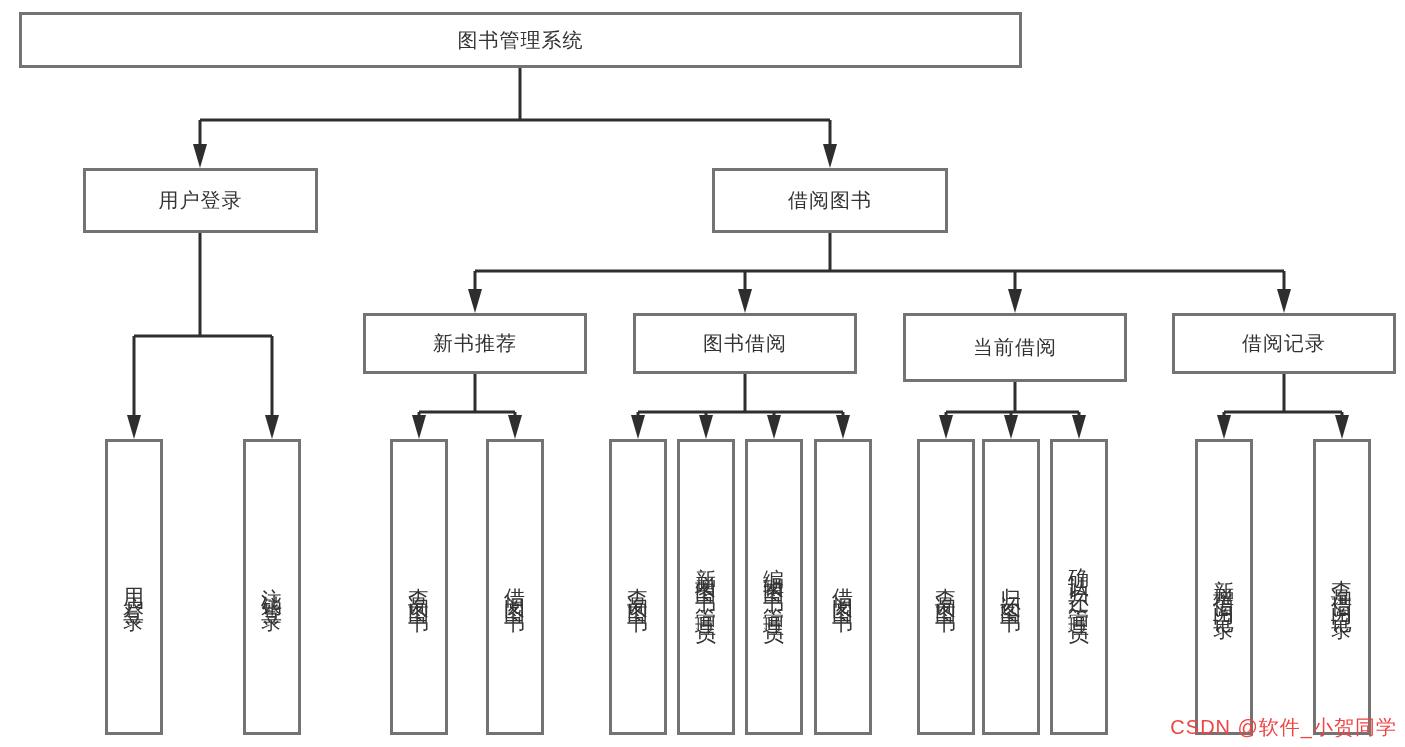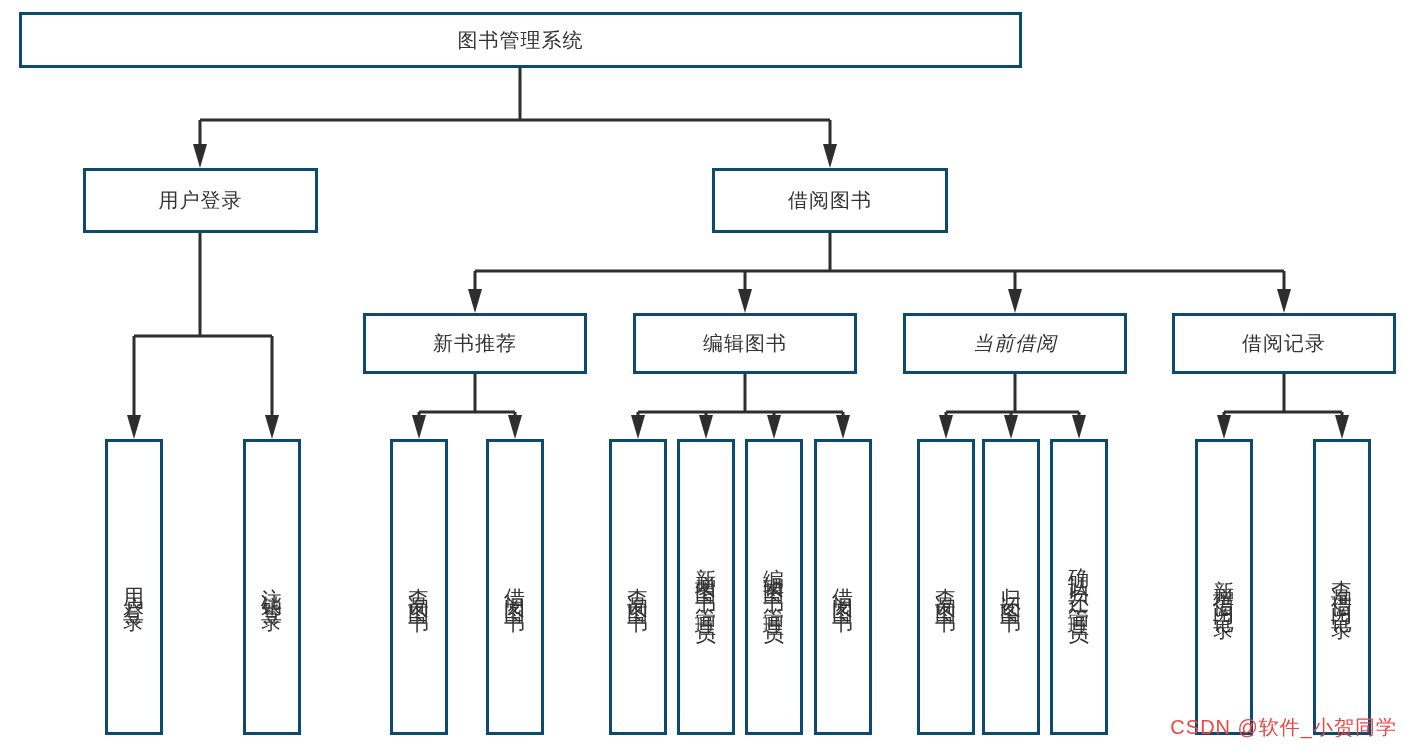"图书管理系统" .node { border: 3px solid #0c4a6e -> 3px solid #737373 }
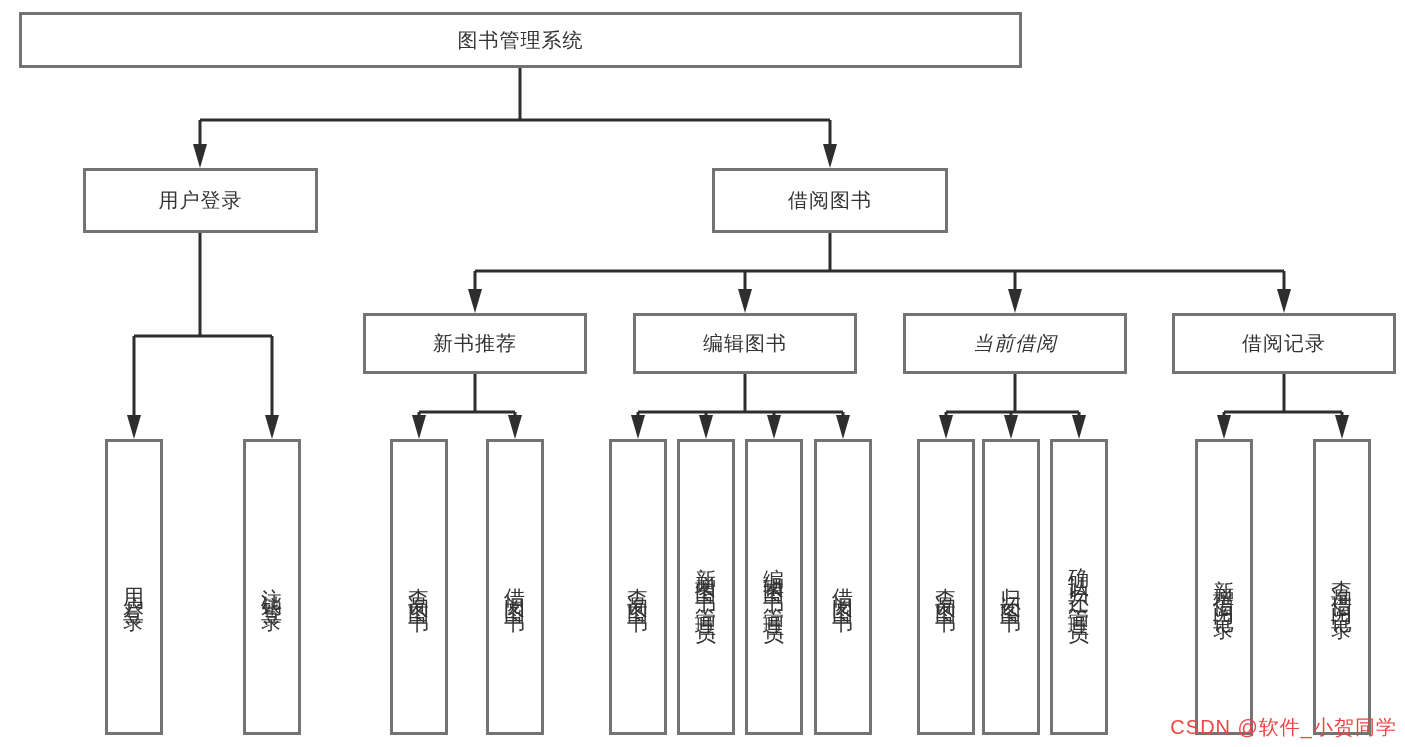"编辑图书" span { text: 编辑图书 -> 图书借阅 }
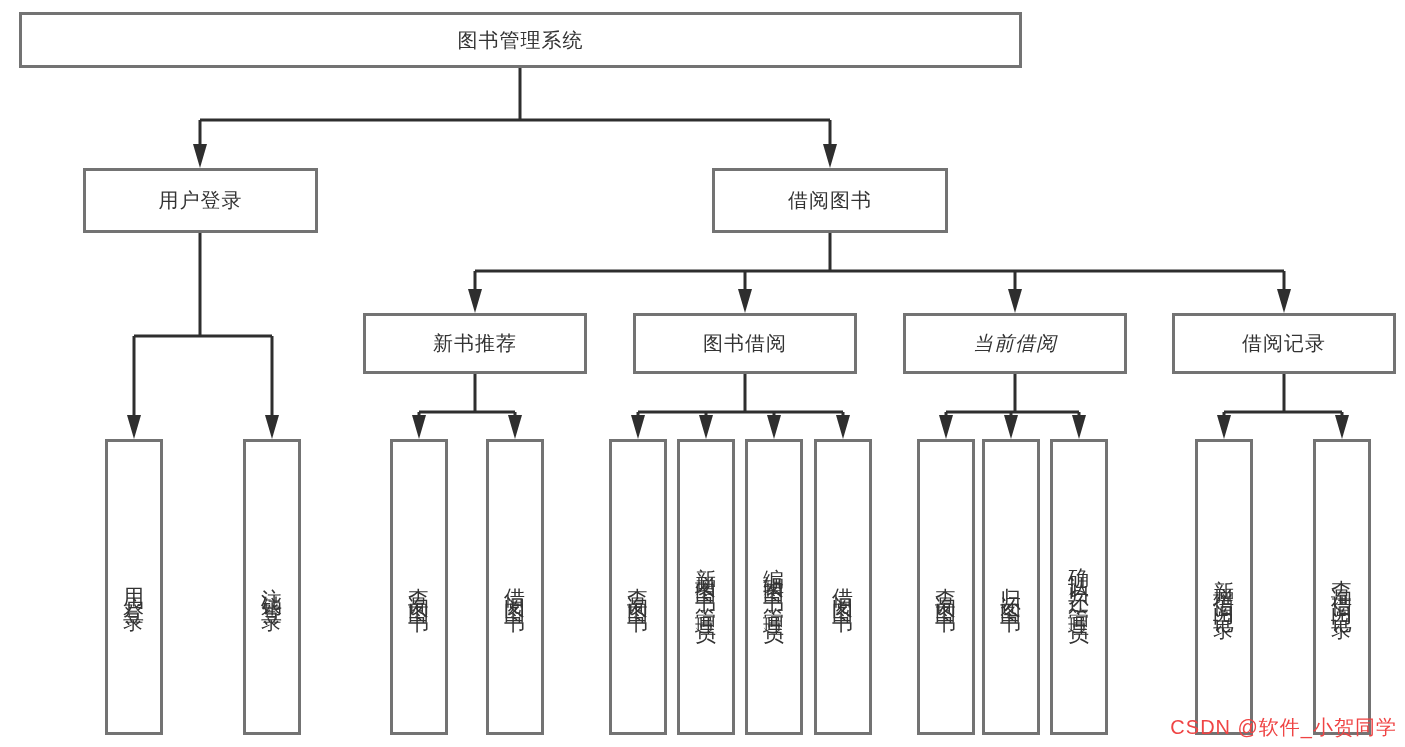"当前借阅" div.node { font-style: italic -> none; height: 61px -> 69px }
